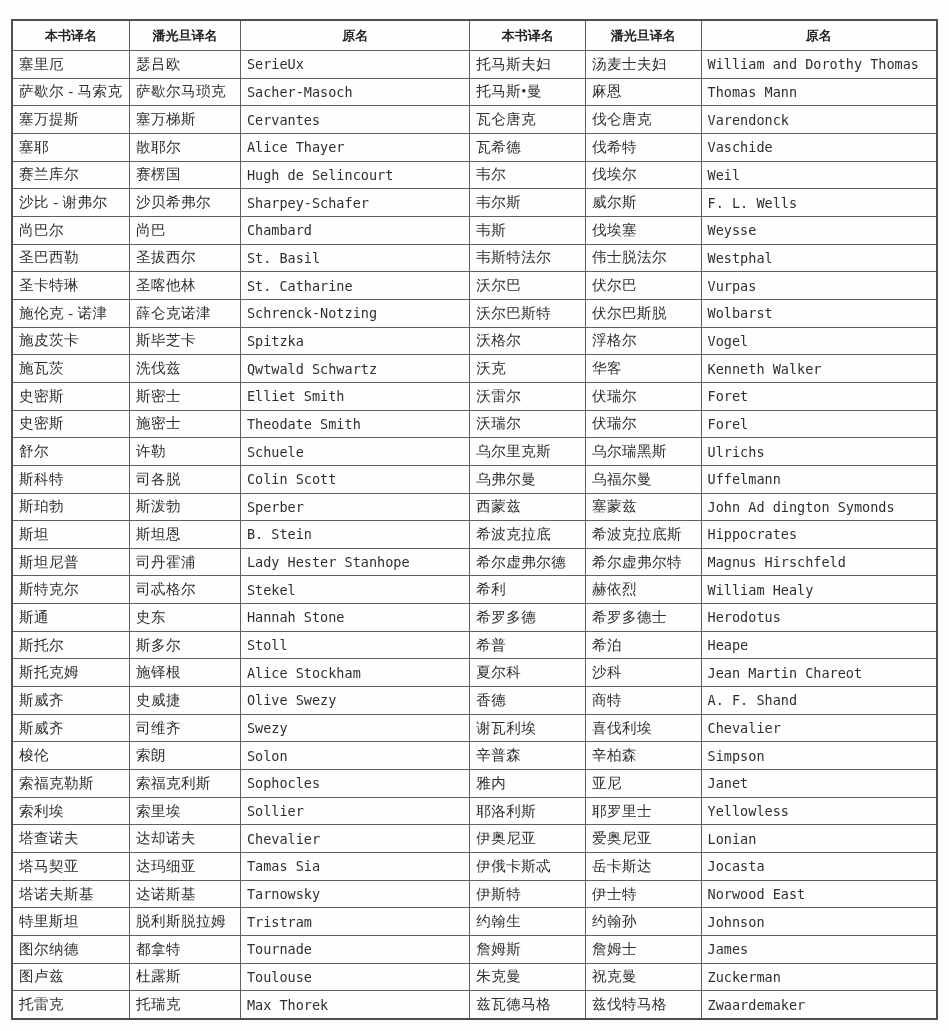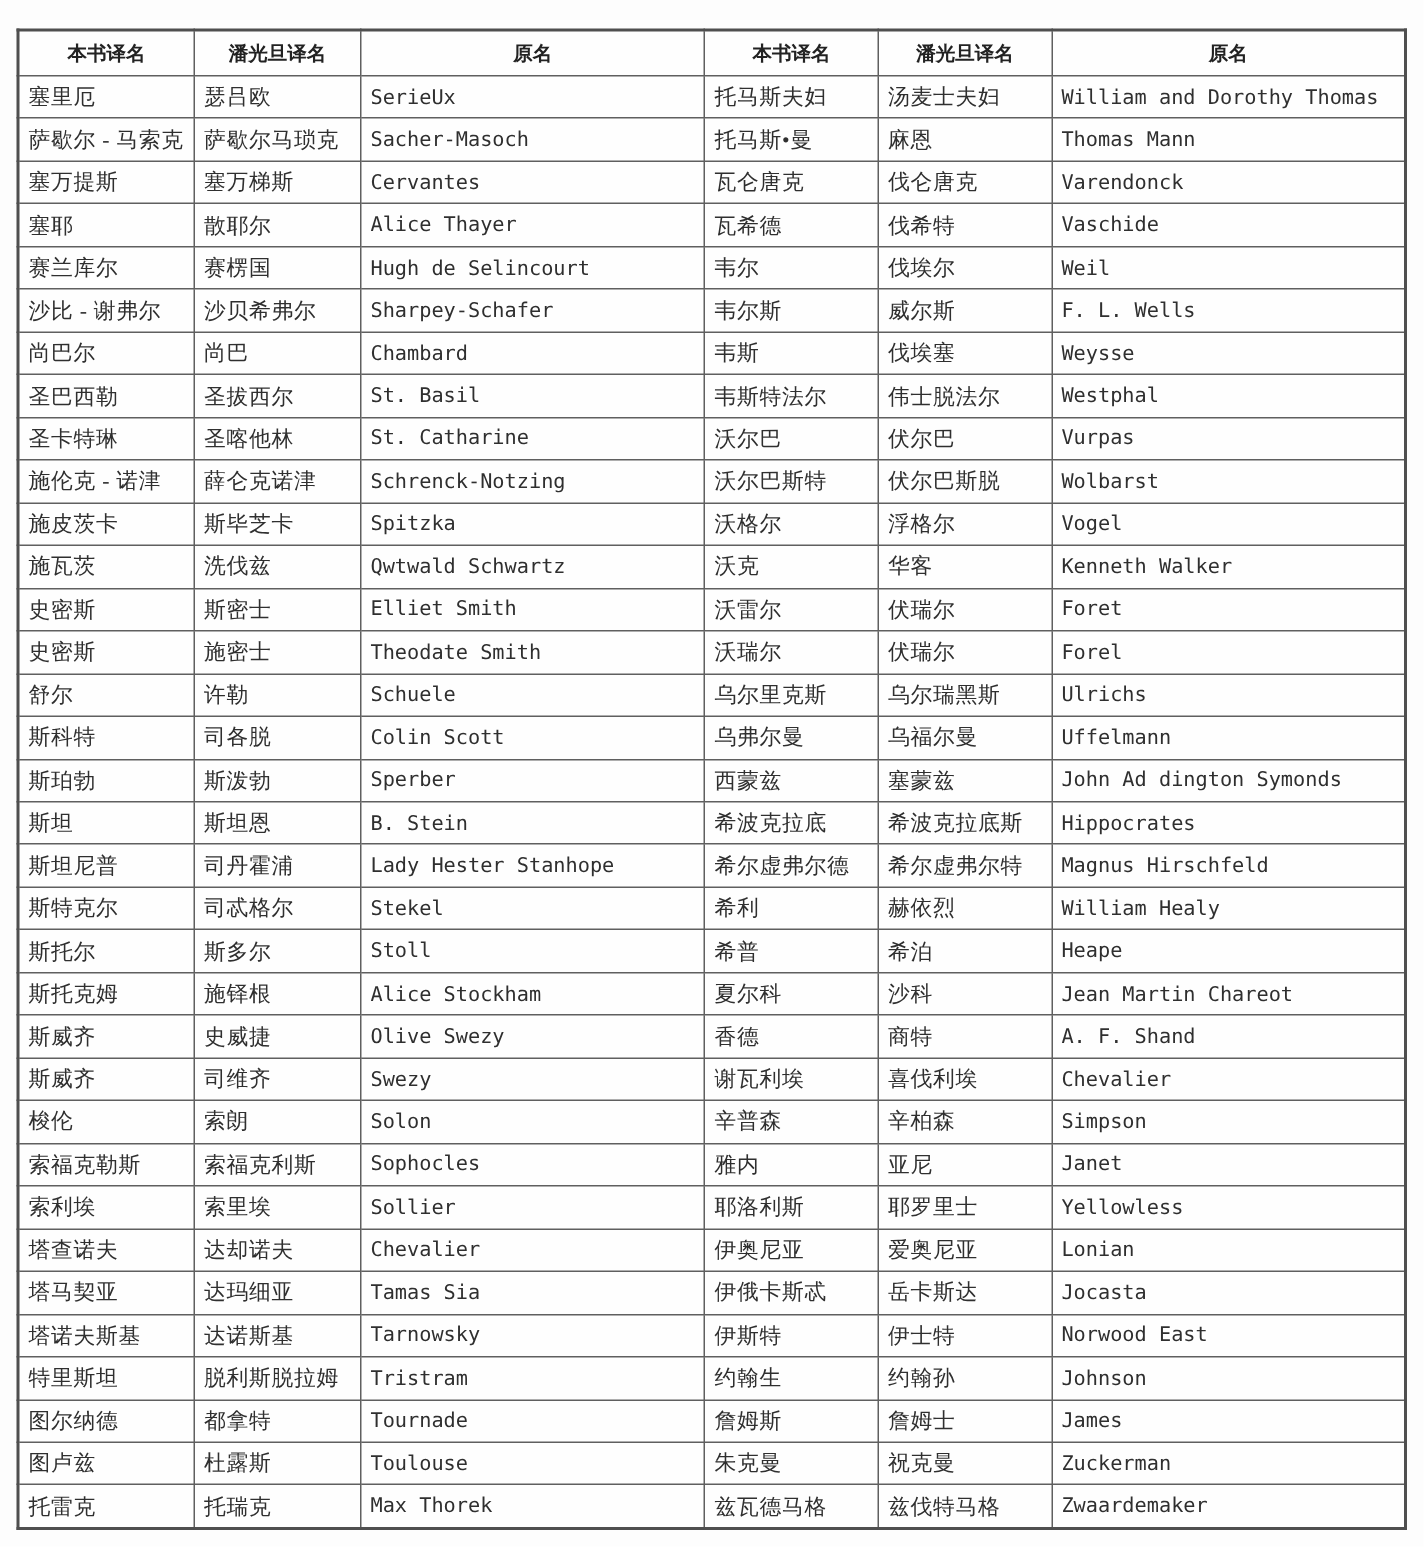"斯通" tr { html: none -> <tr> <td>斯通</td> <td>史东</td> <td>Hannah Stone</td> <td>希罗多德</td> <td>希罗多德士</td> <td>Herodotus</td> </tr> }
